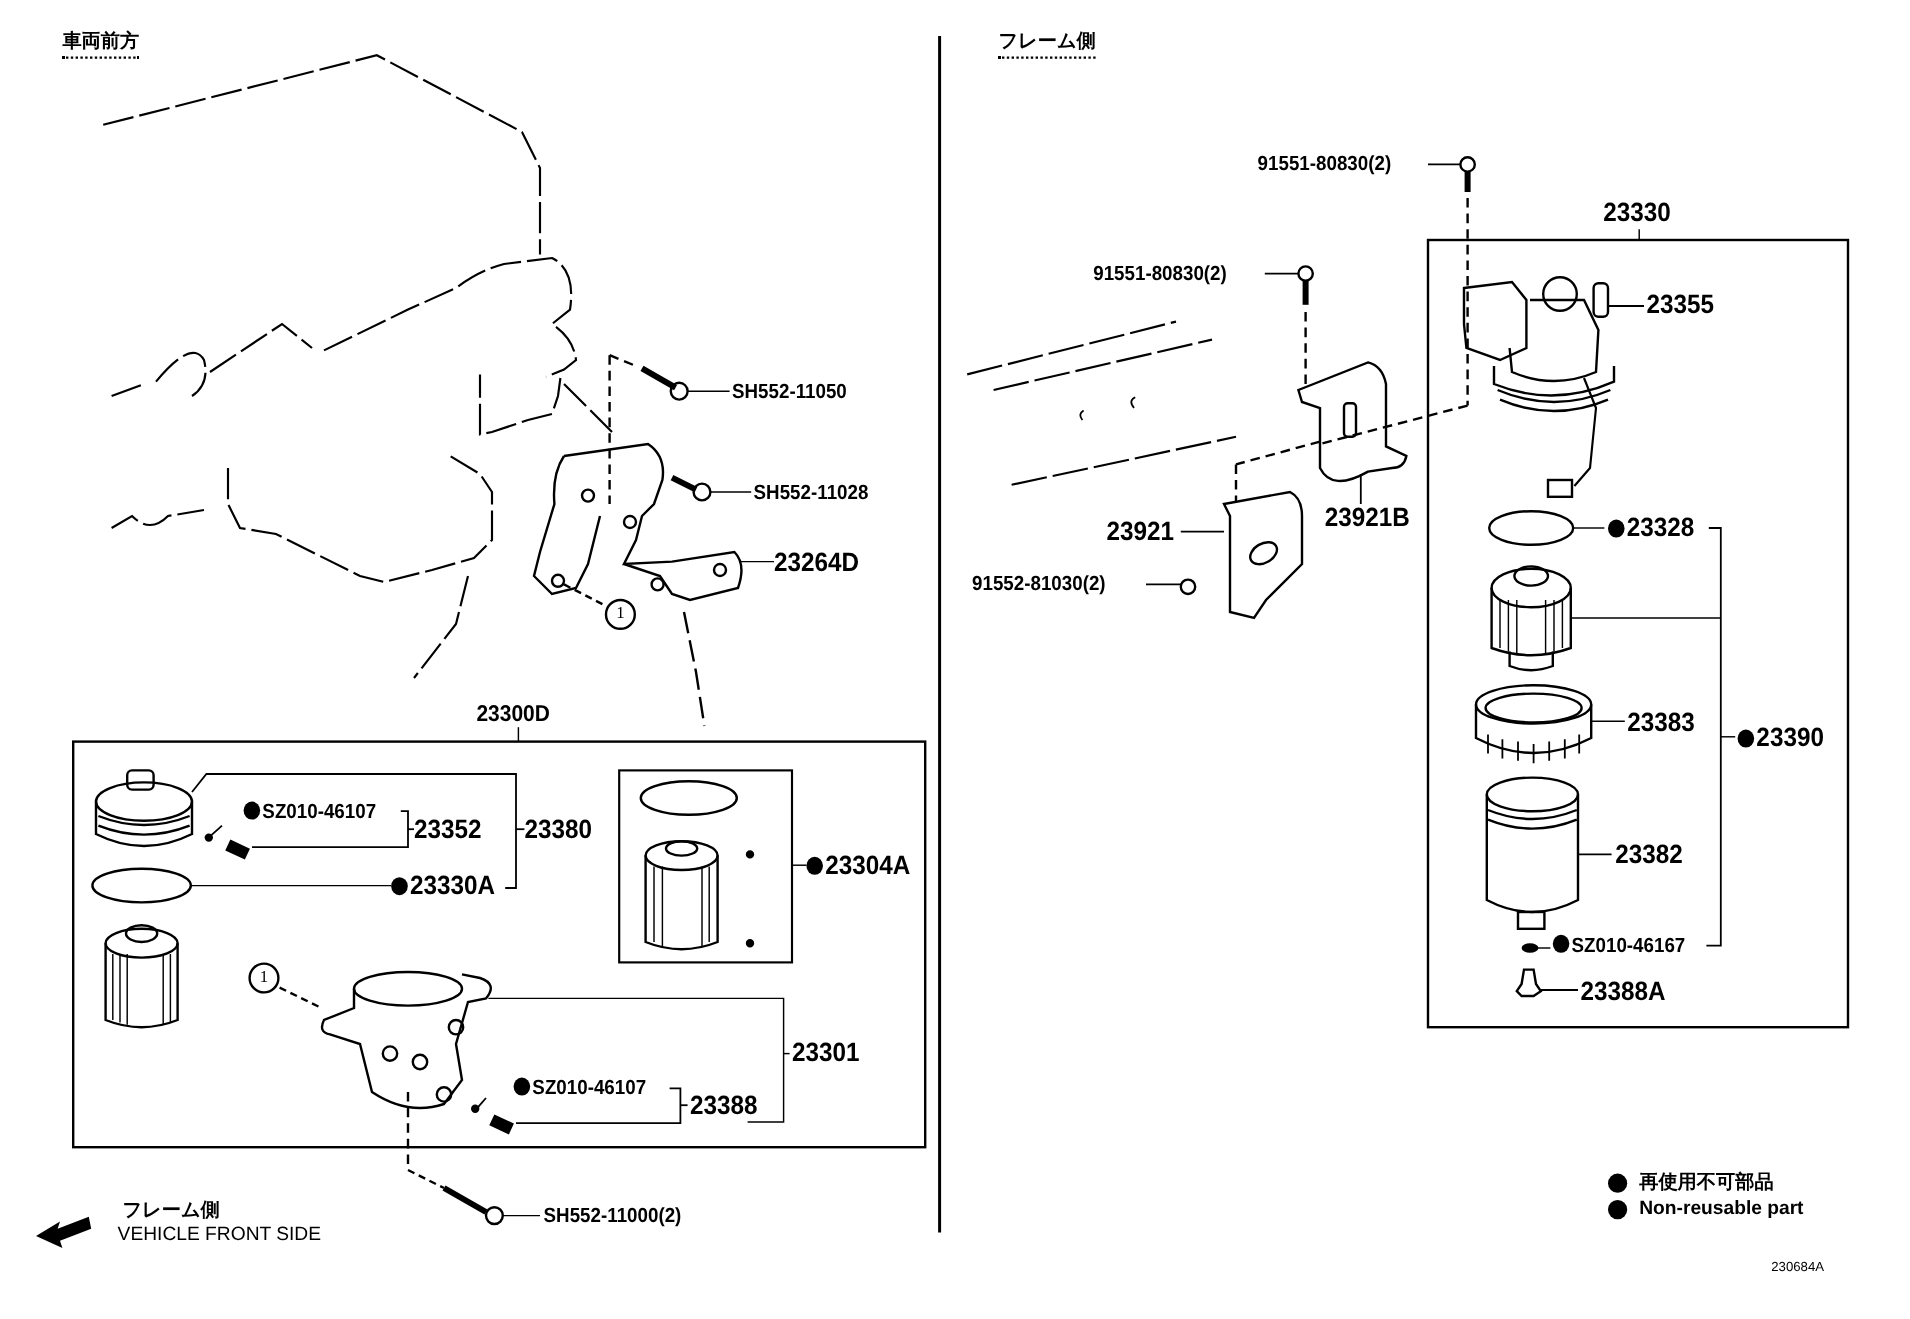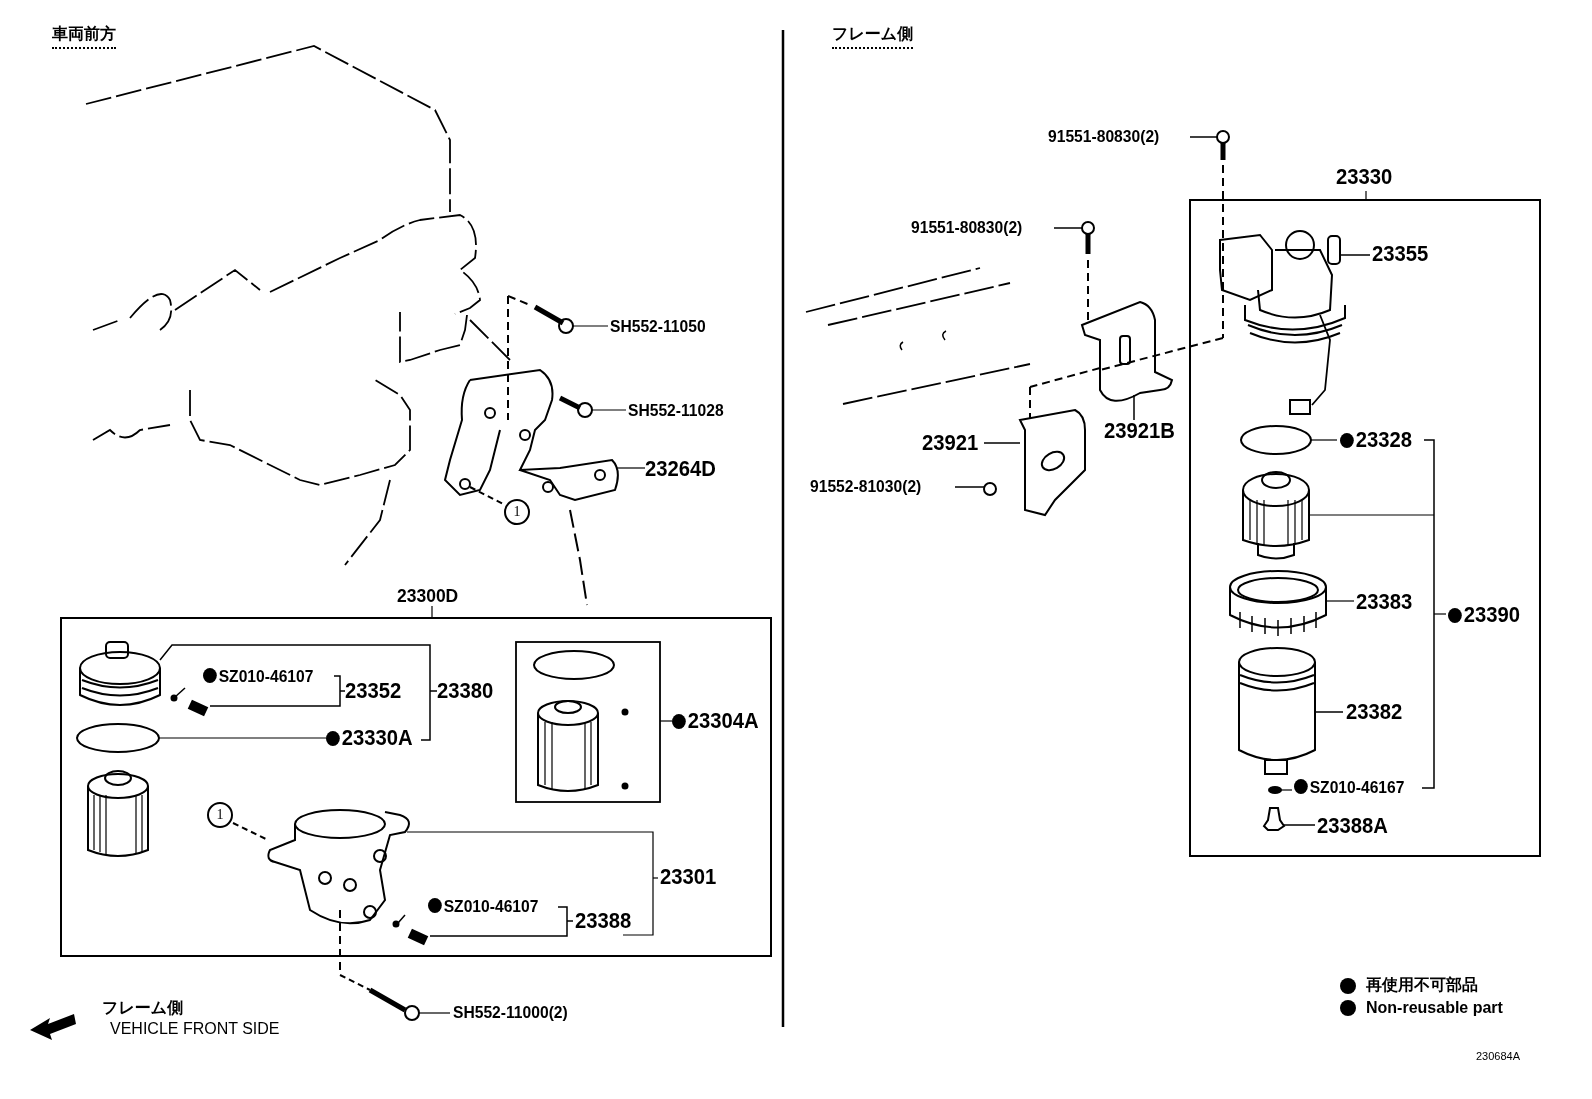"VEHICLE FRONT SIDE" div.plain { left: 110px -> 98px }
